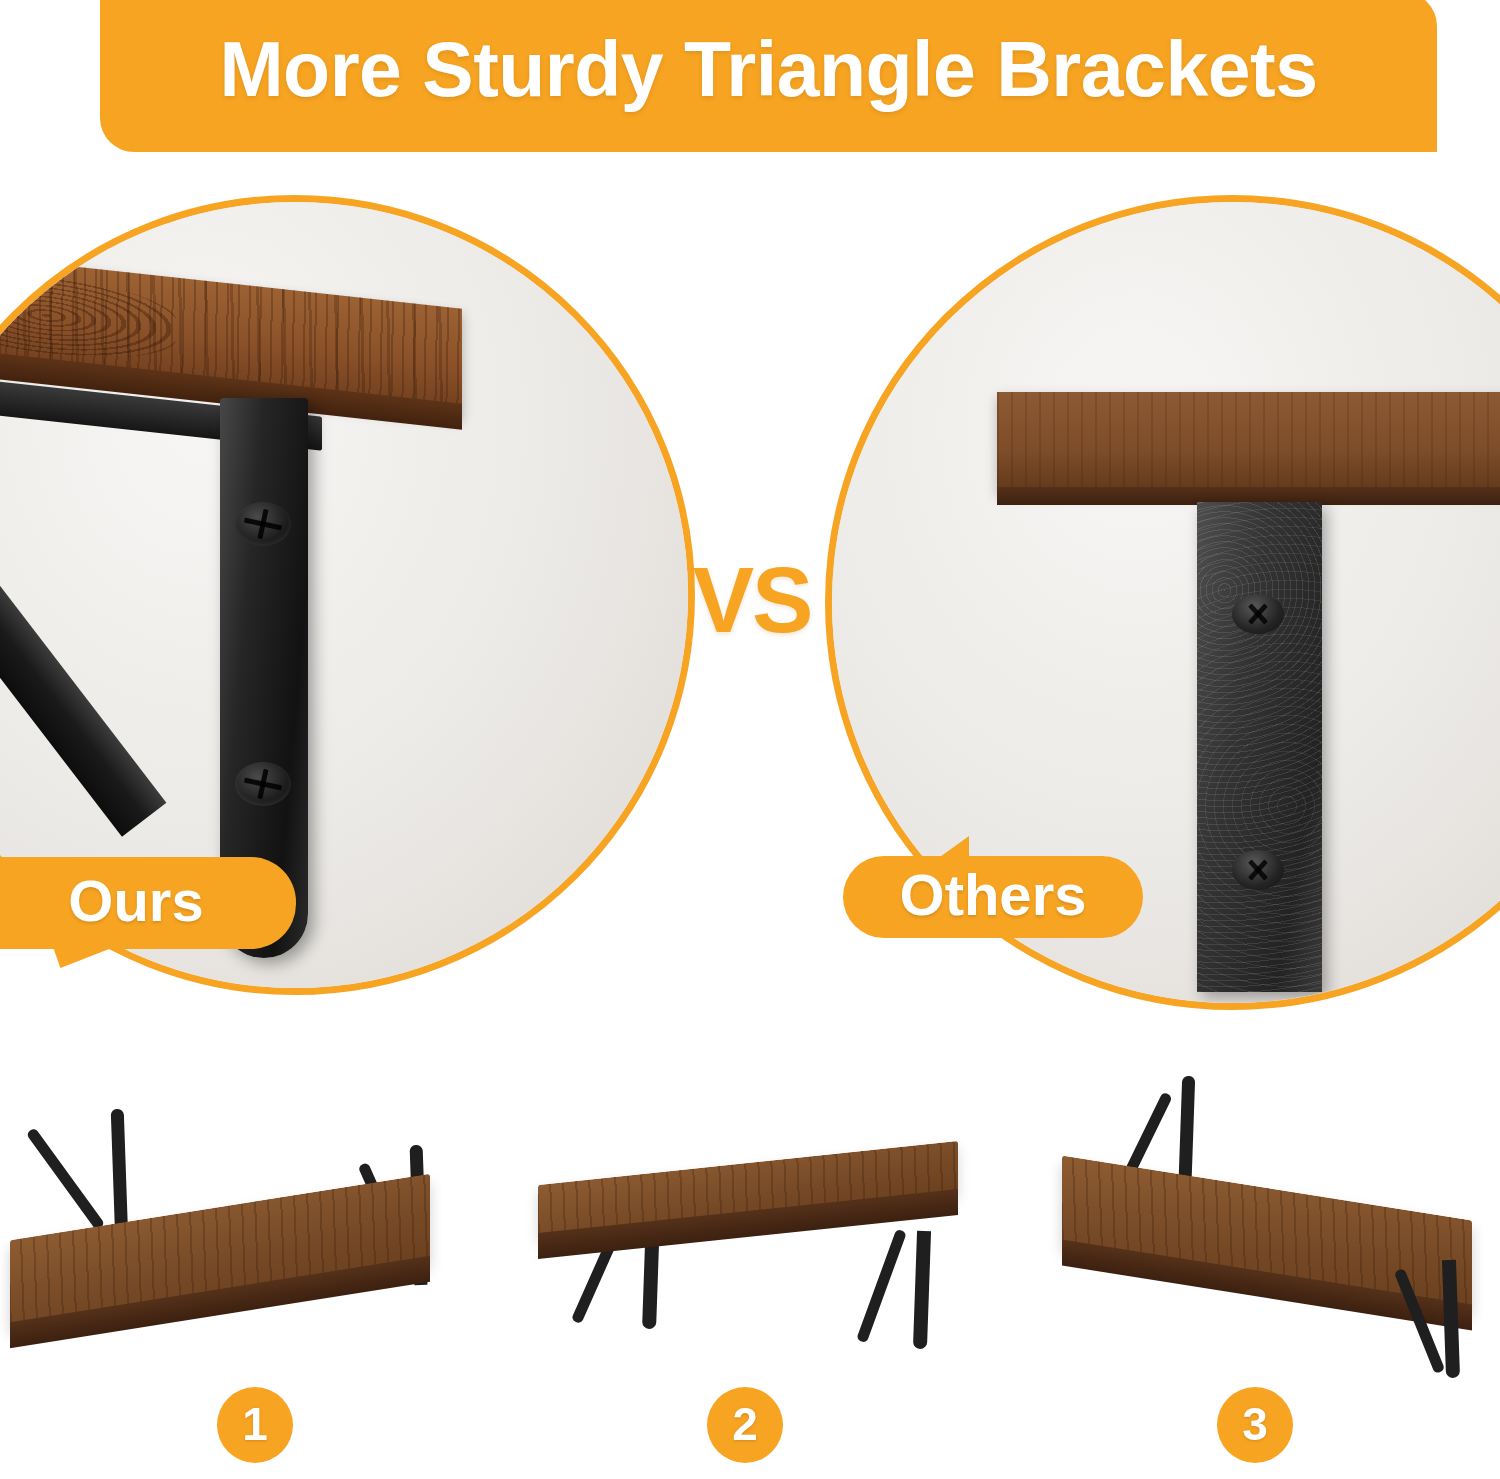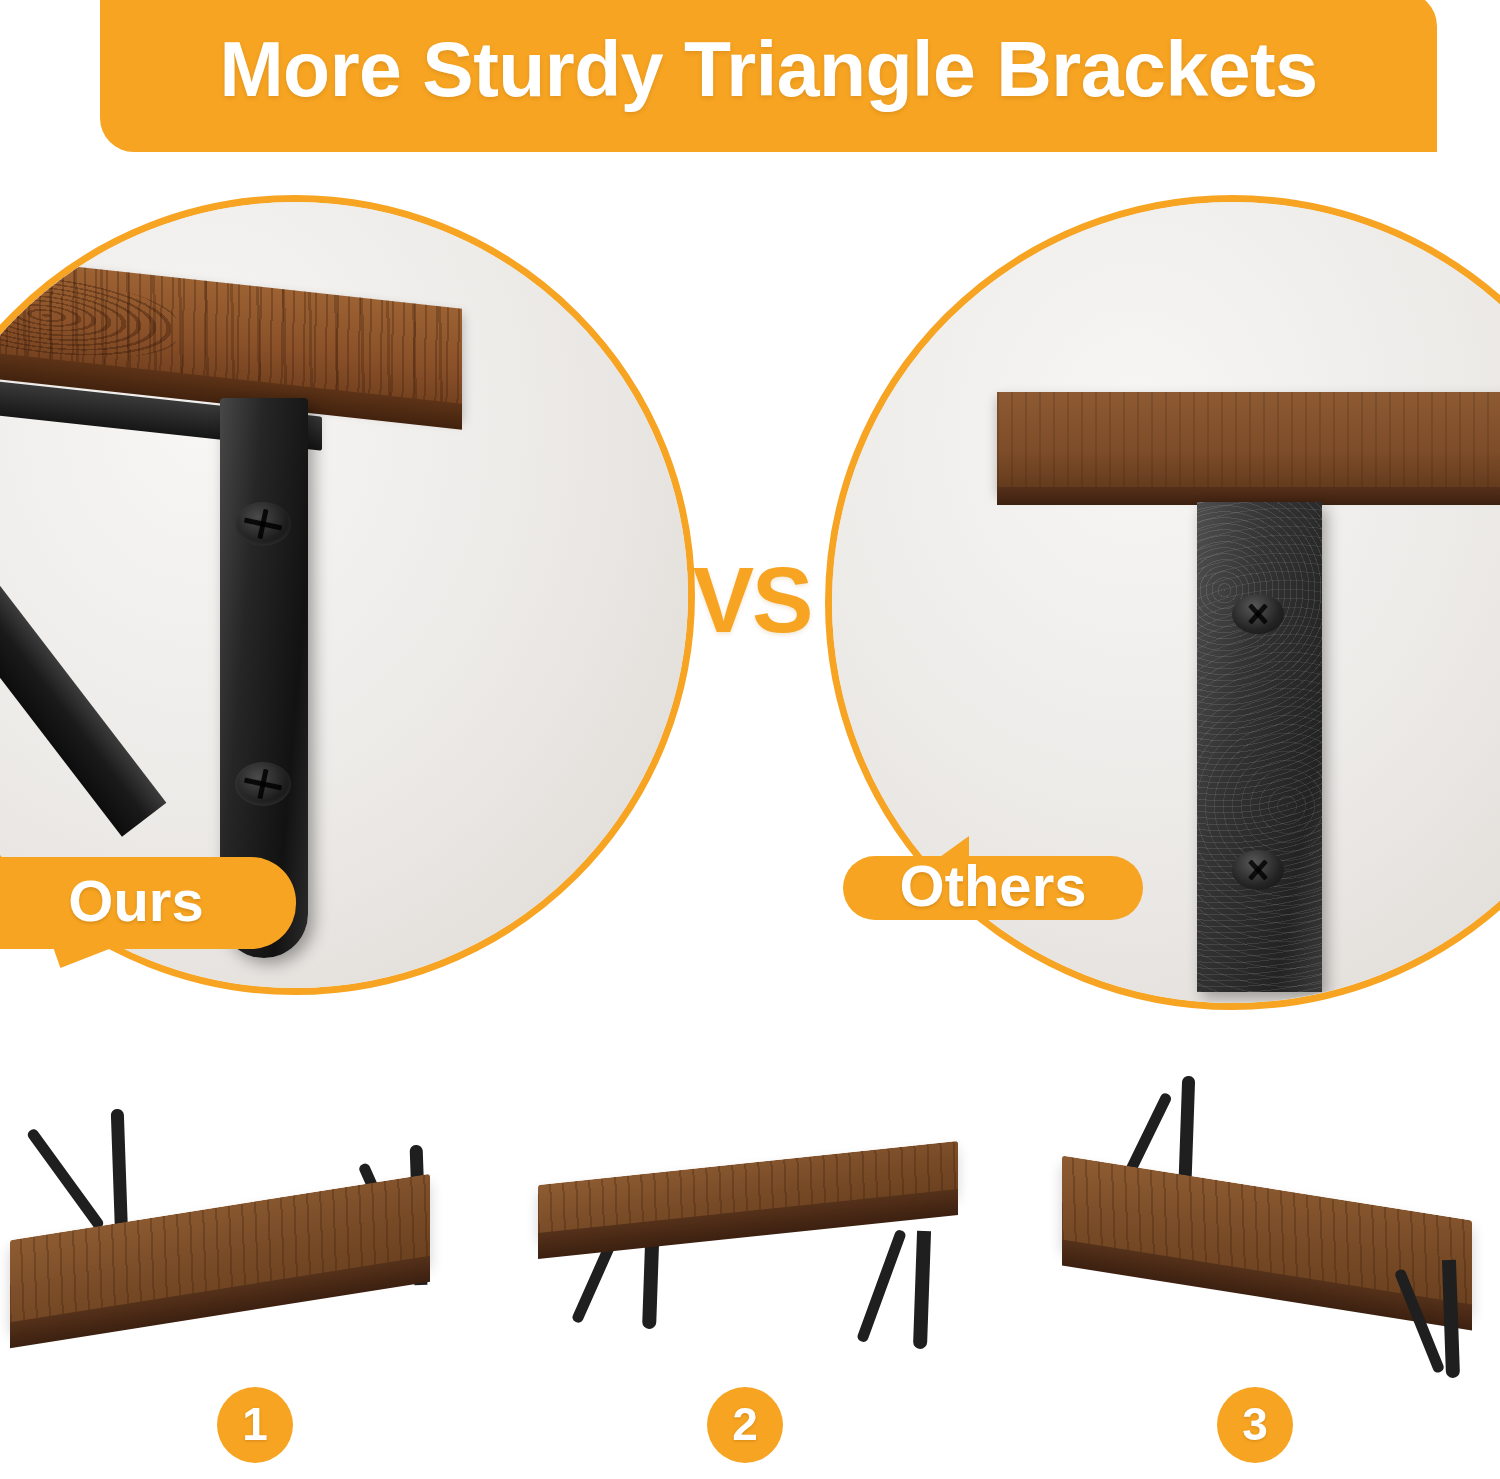"Others" #others-badge { height: 64px -> 82px }
